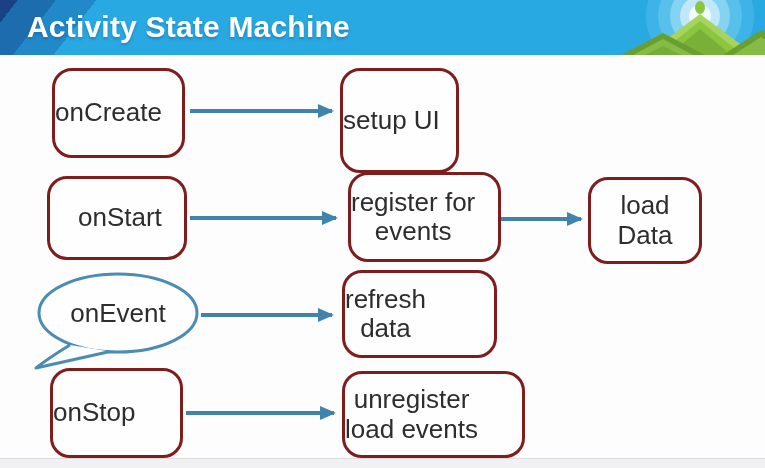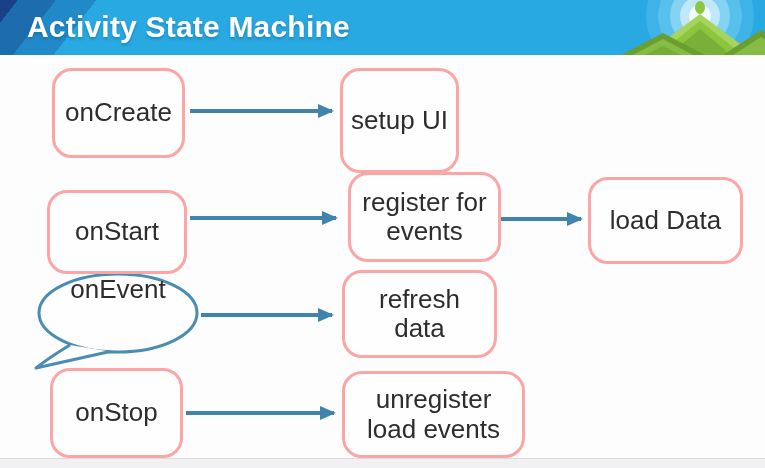"onCreate" .node { border: 3px solid #fca5a5 -> 3px solid #7f1d1d; justify-content: center -> none }
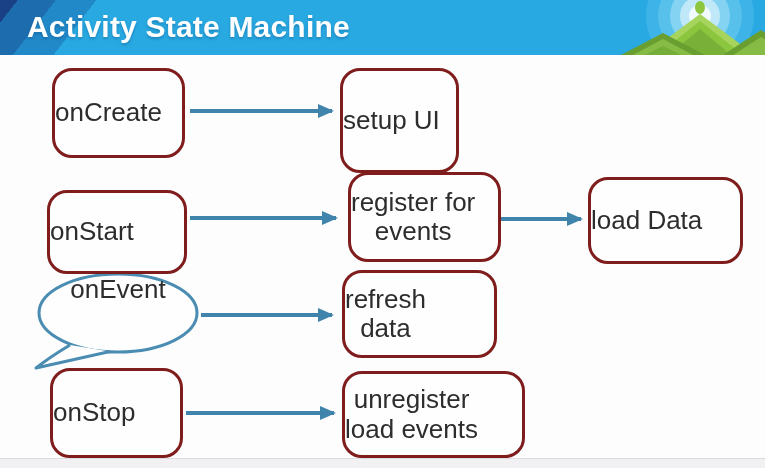"onStart" div.node { padding-left: none -> 28px; top: 190px -> 176px }
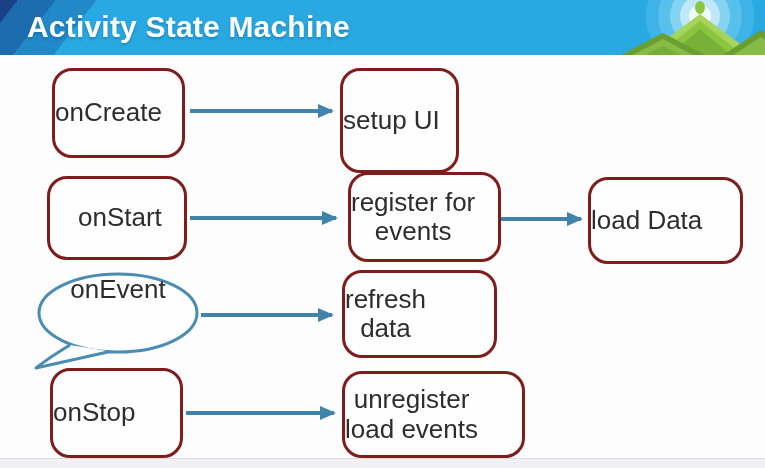"load Data" div.node { width: 155px -> 114px }
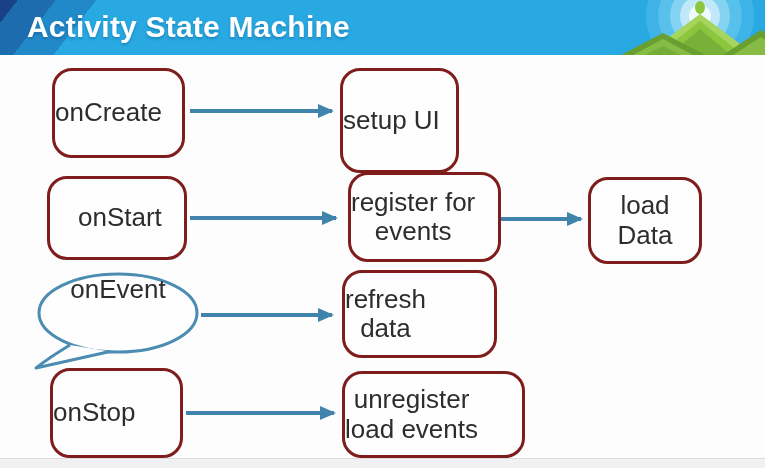"onEvent" .bubble-label { align-items: flex-start -> center }
